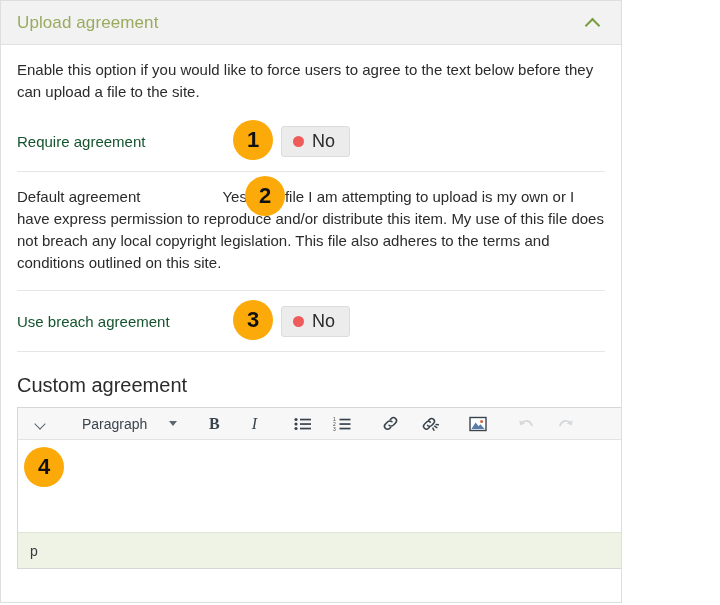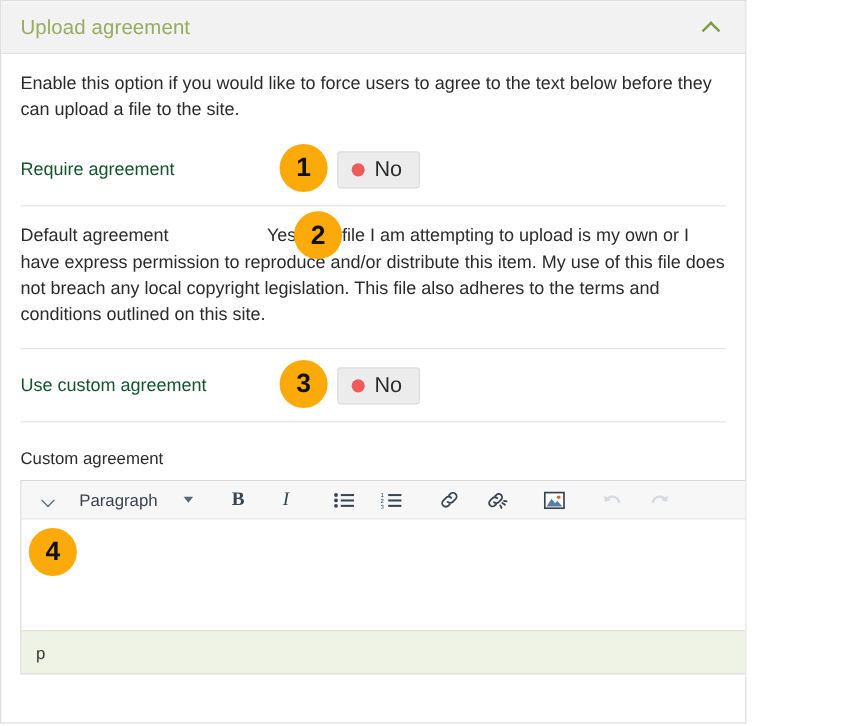"Use custom agreement" div.row-label { text: custom -> breach }
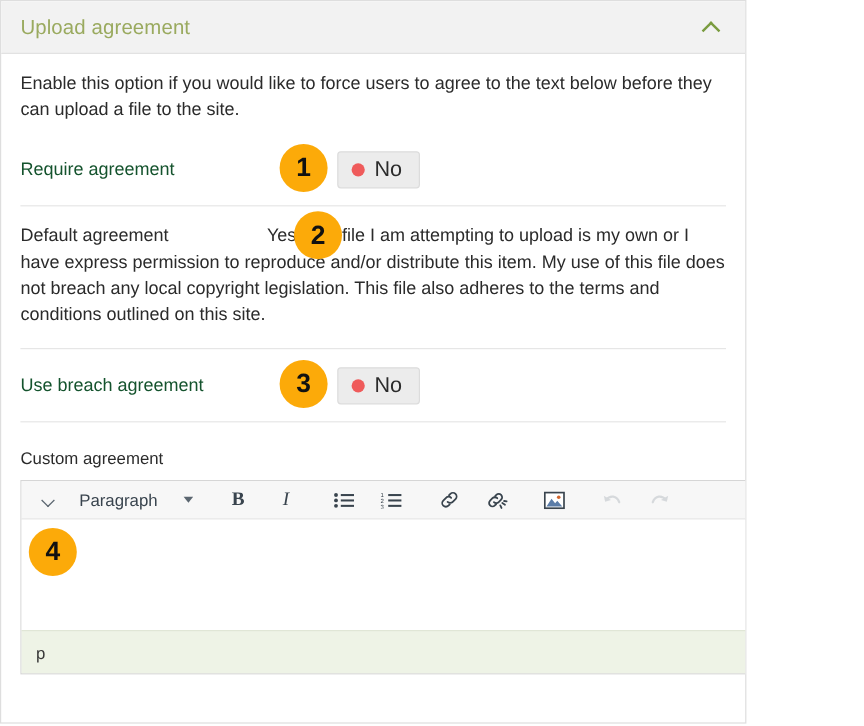"Custom agreement" .editor-label { font-size: 14px -> 20px }
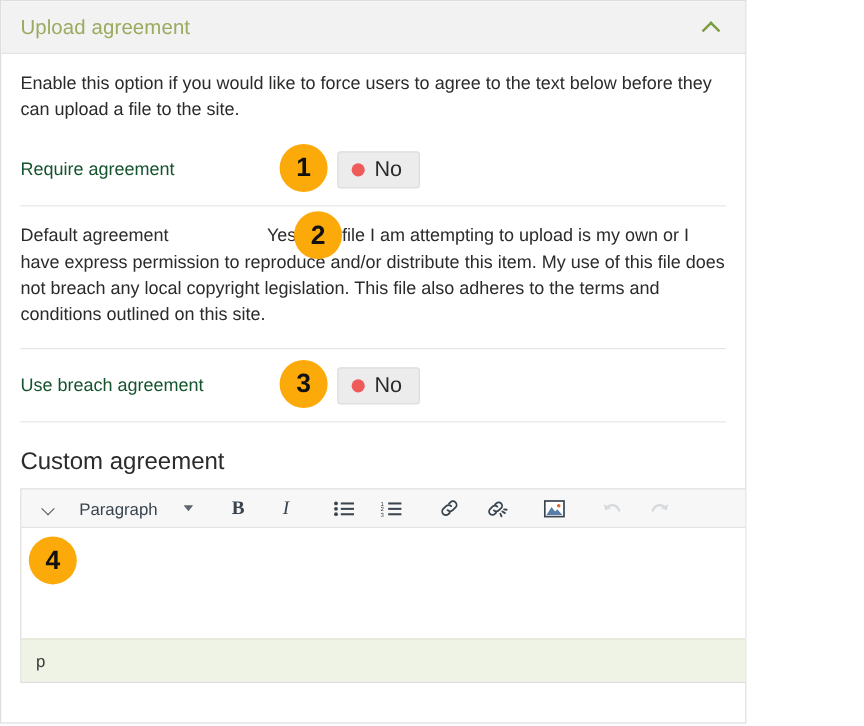"Paragraph" .tb-style { margin-left: none -> 16px }
